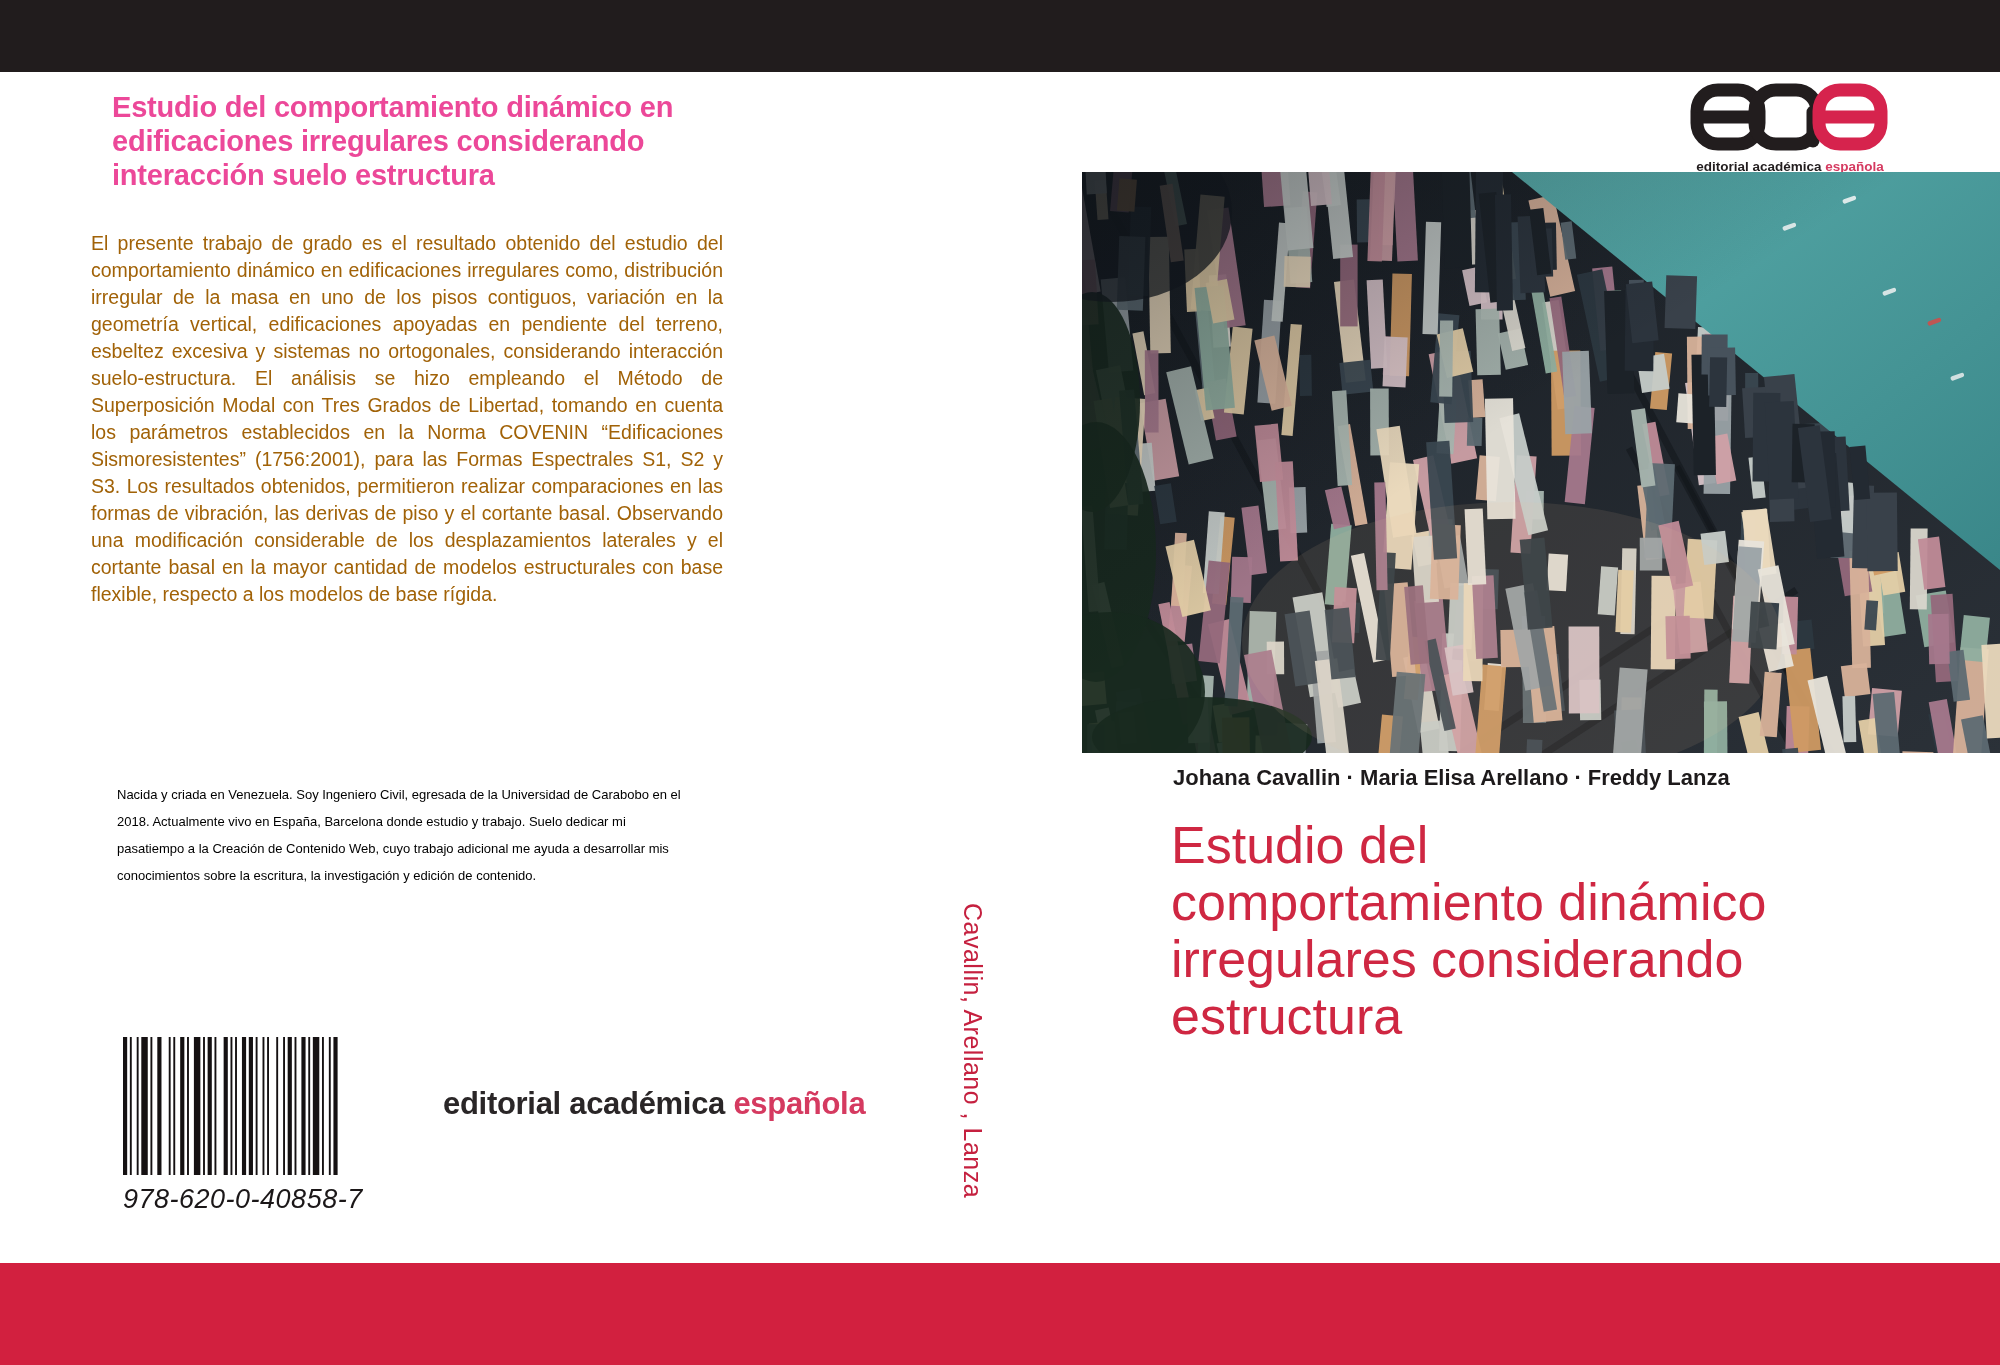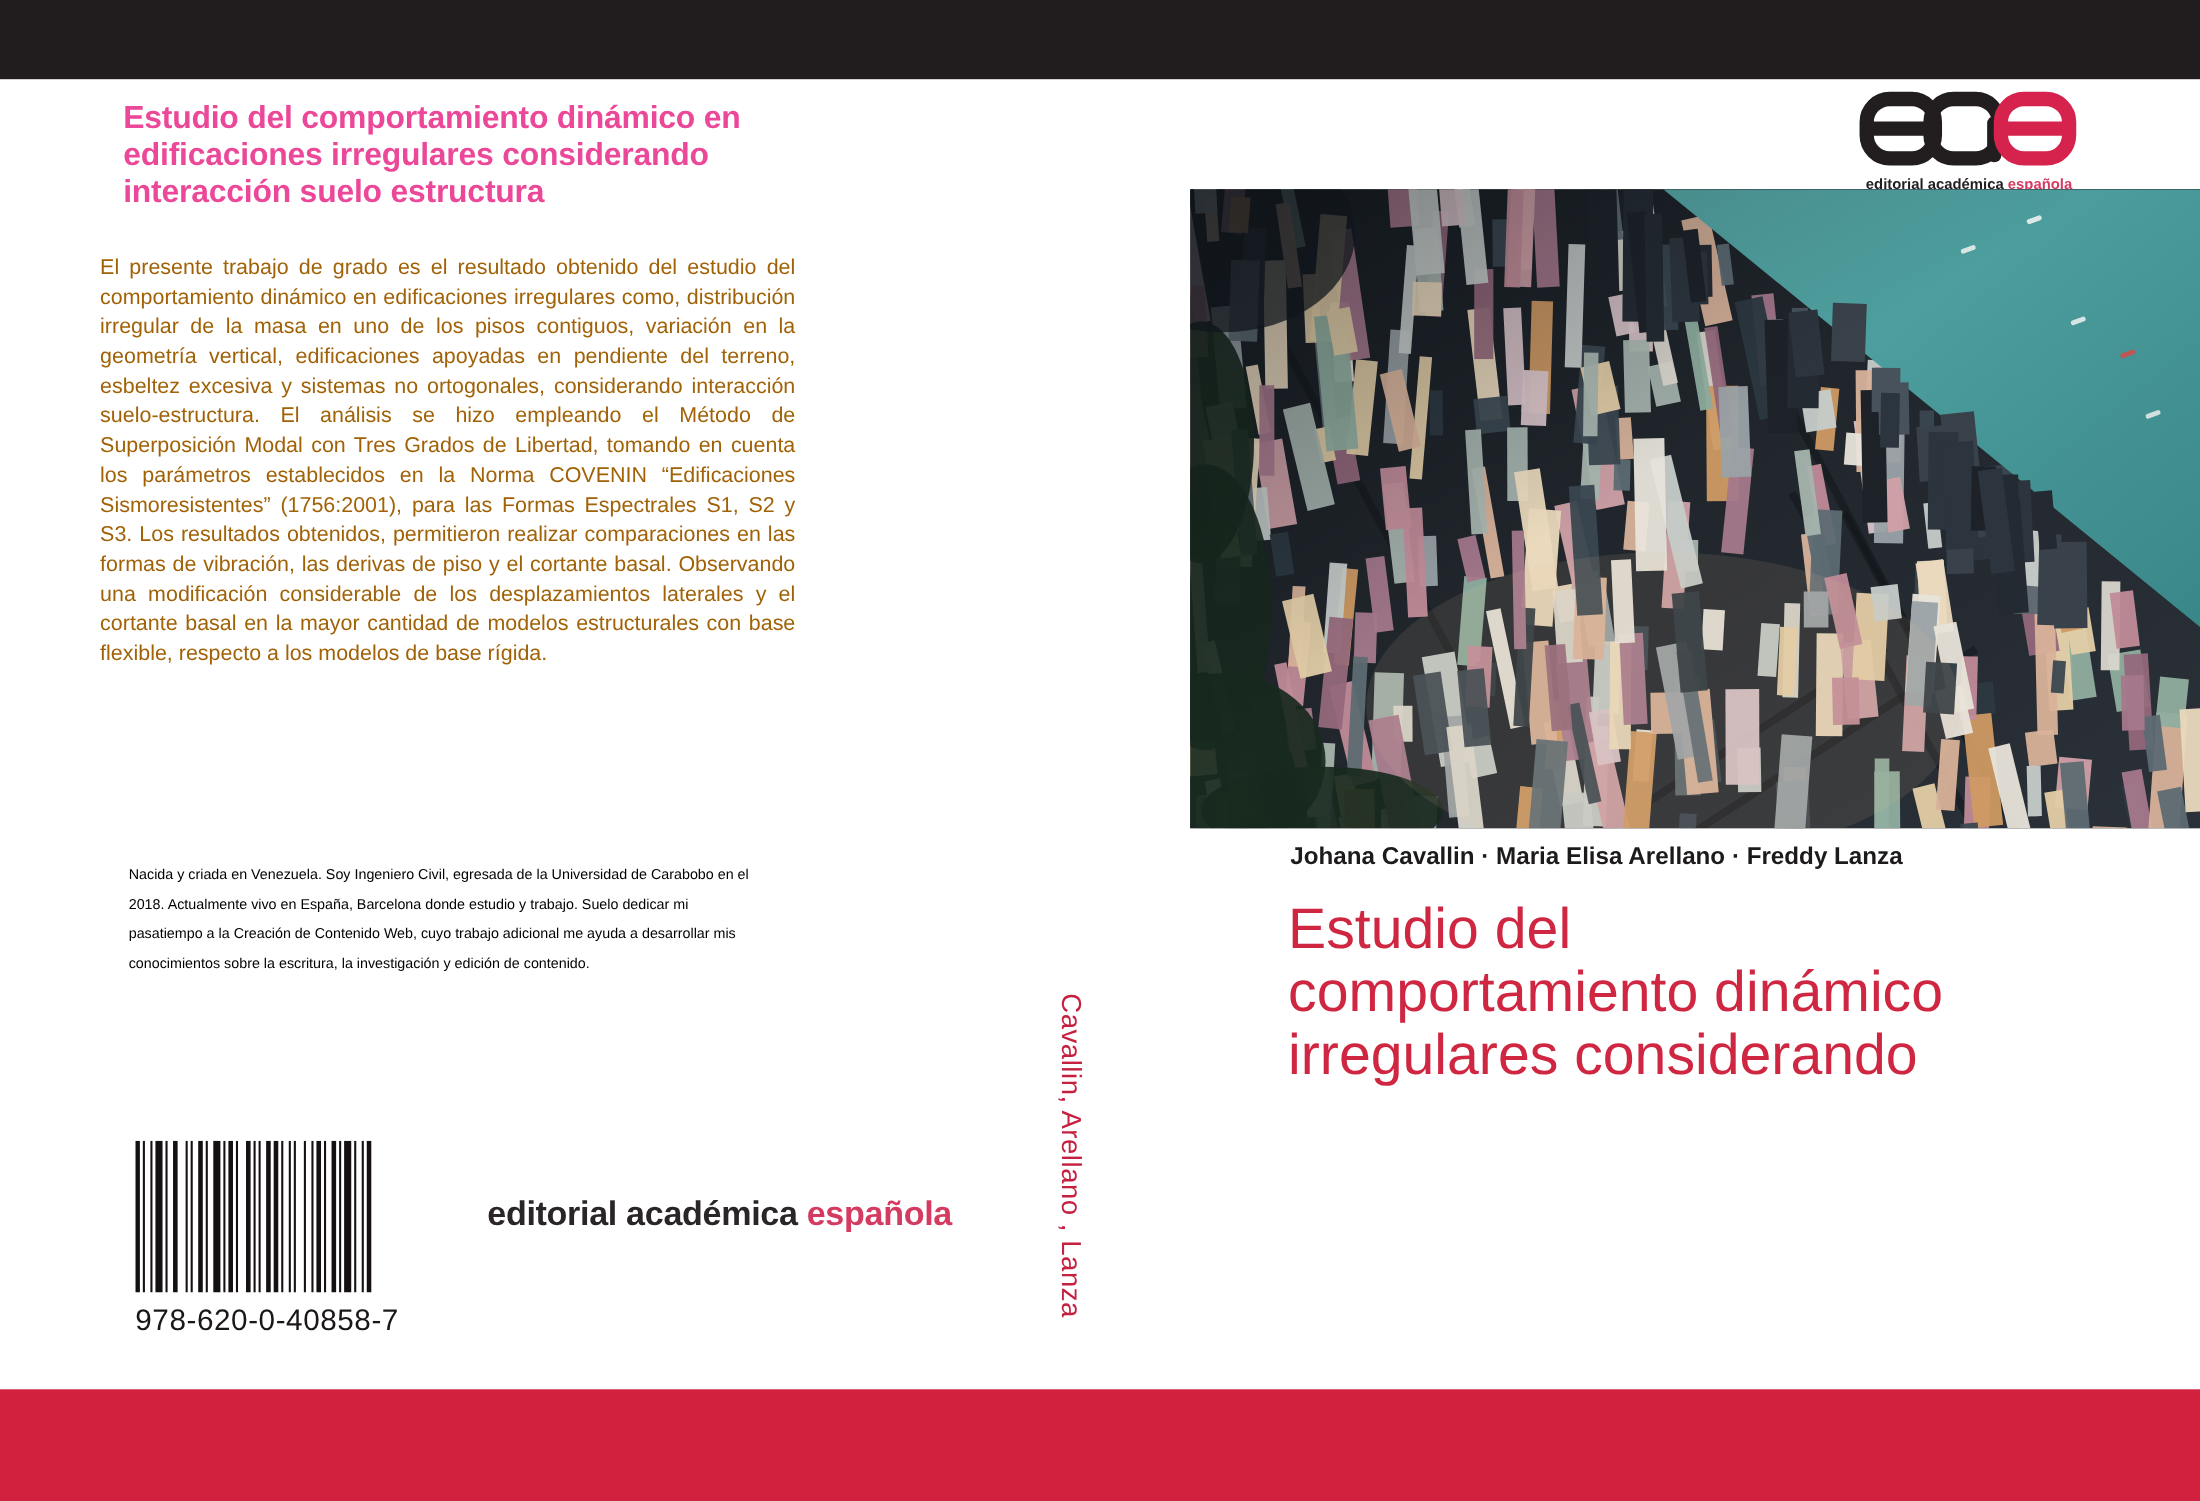"estructura" div { html: none -> <div>estructura</div> }
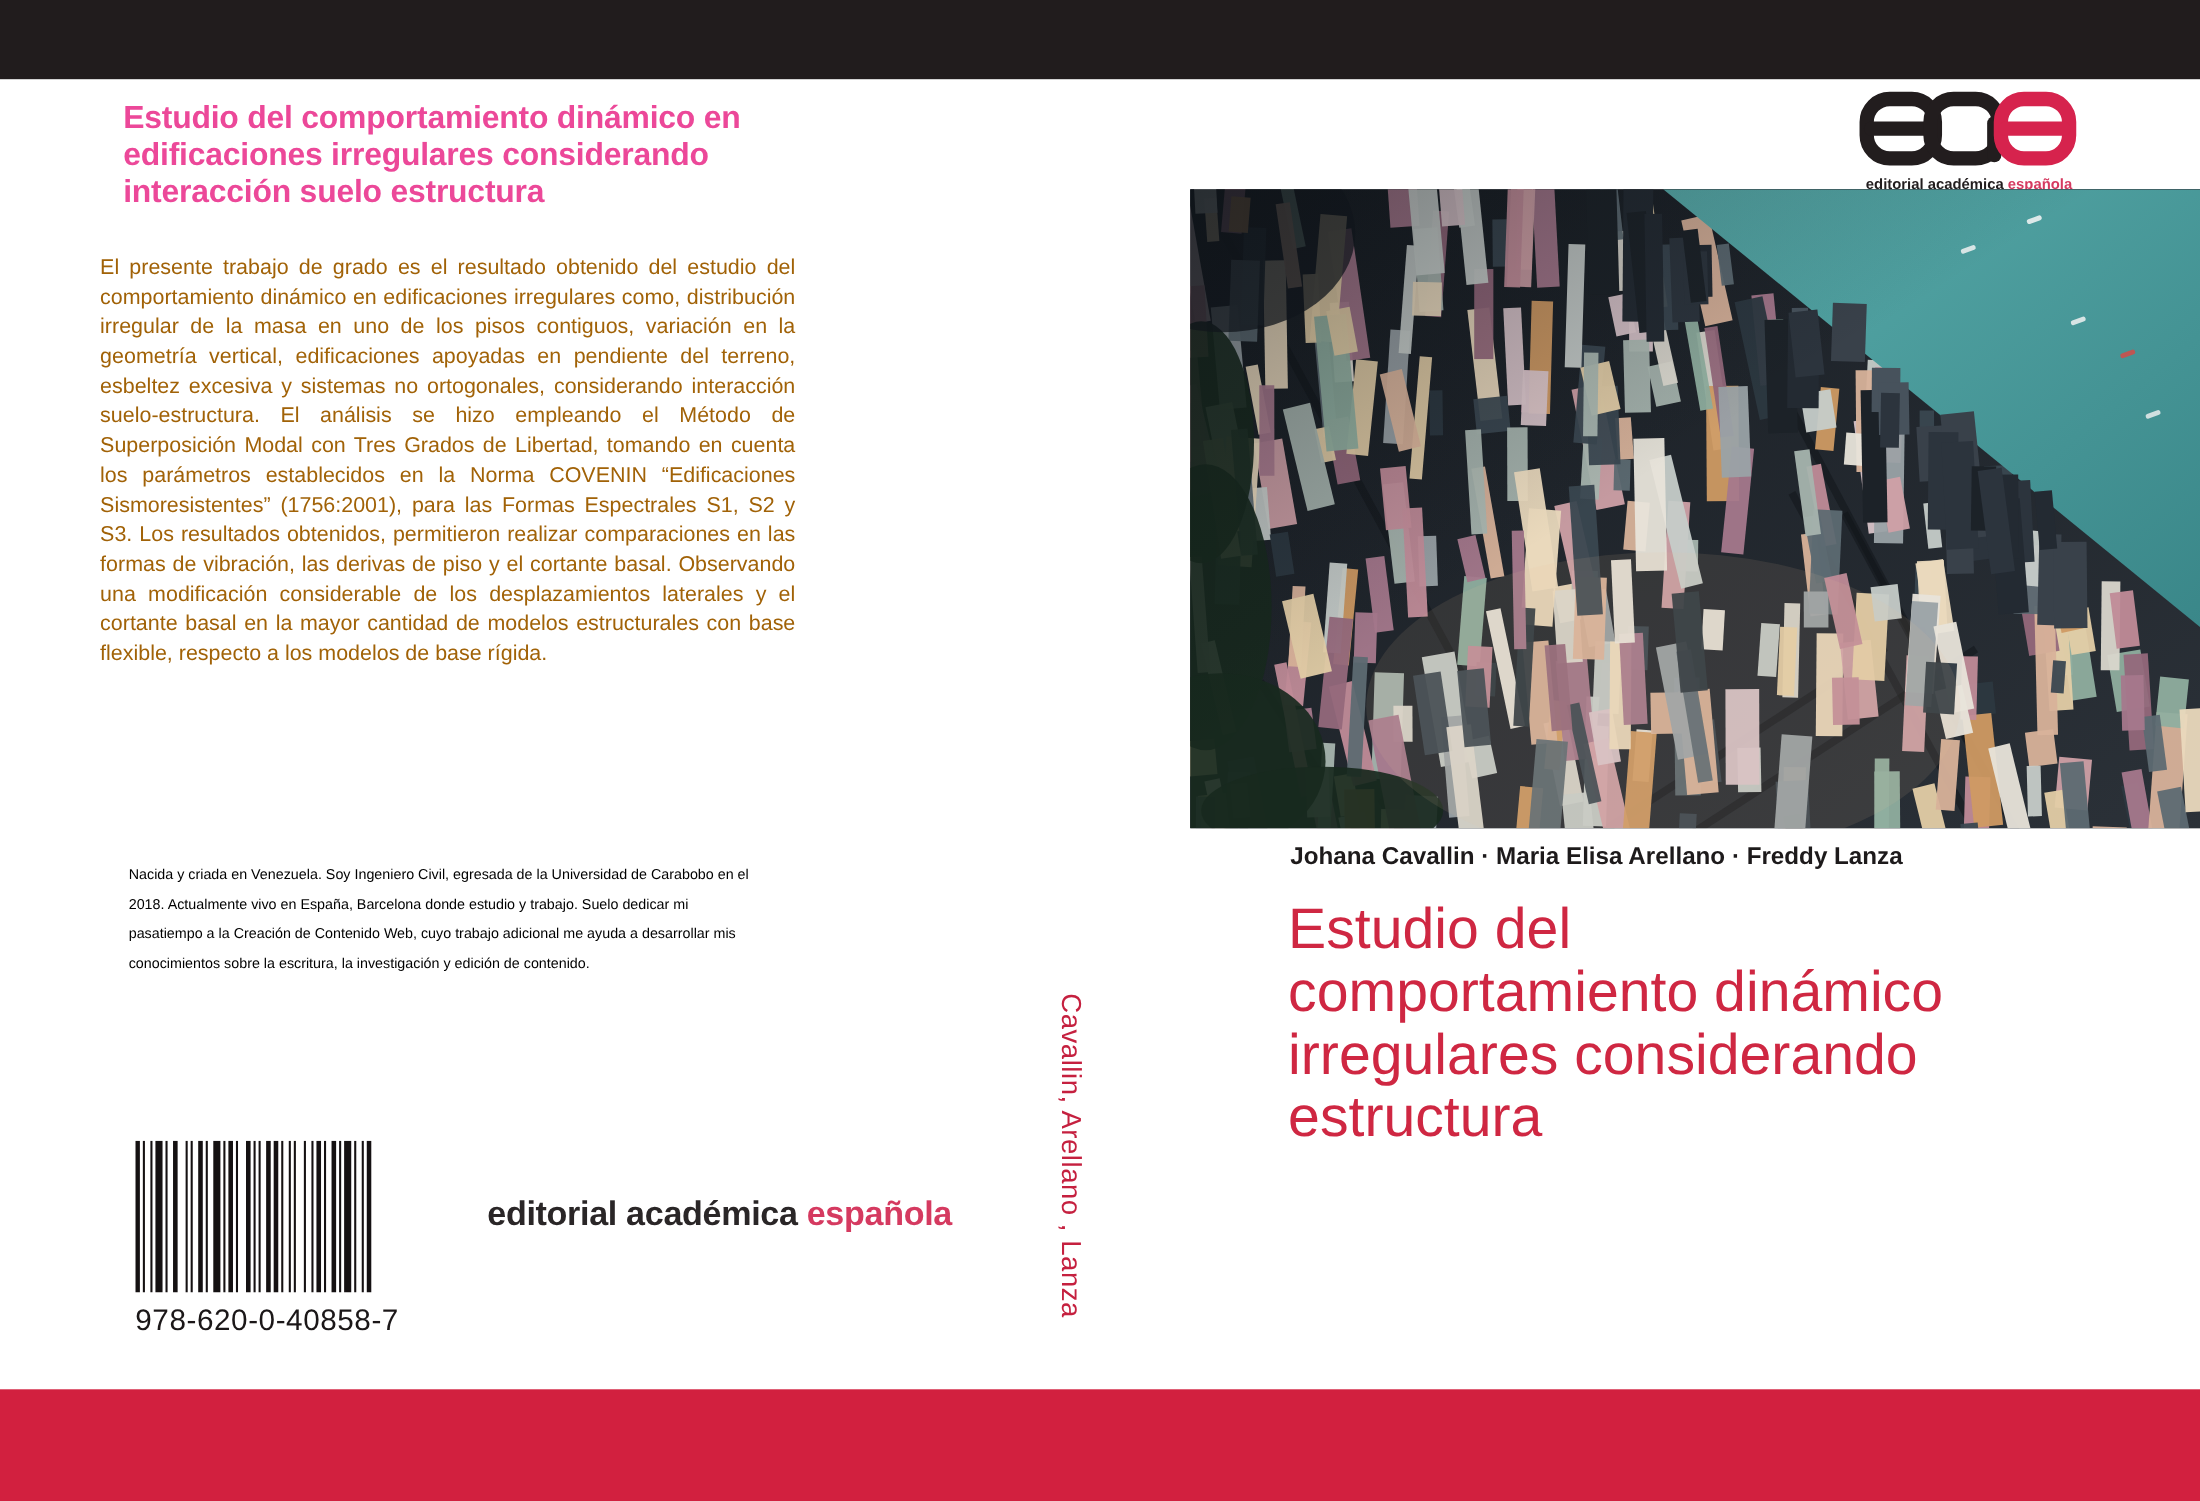"978-620-0-40858-7" .barcode-block { font-style: none -> italic }
